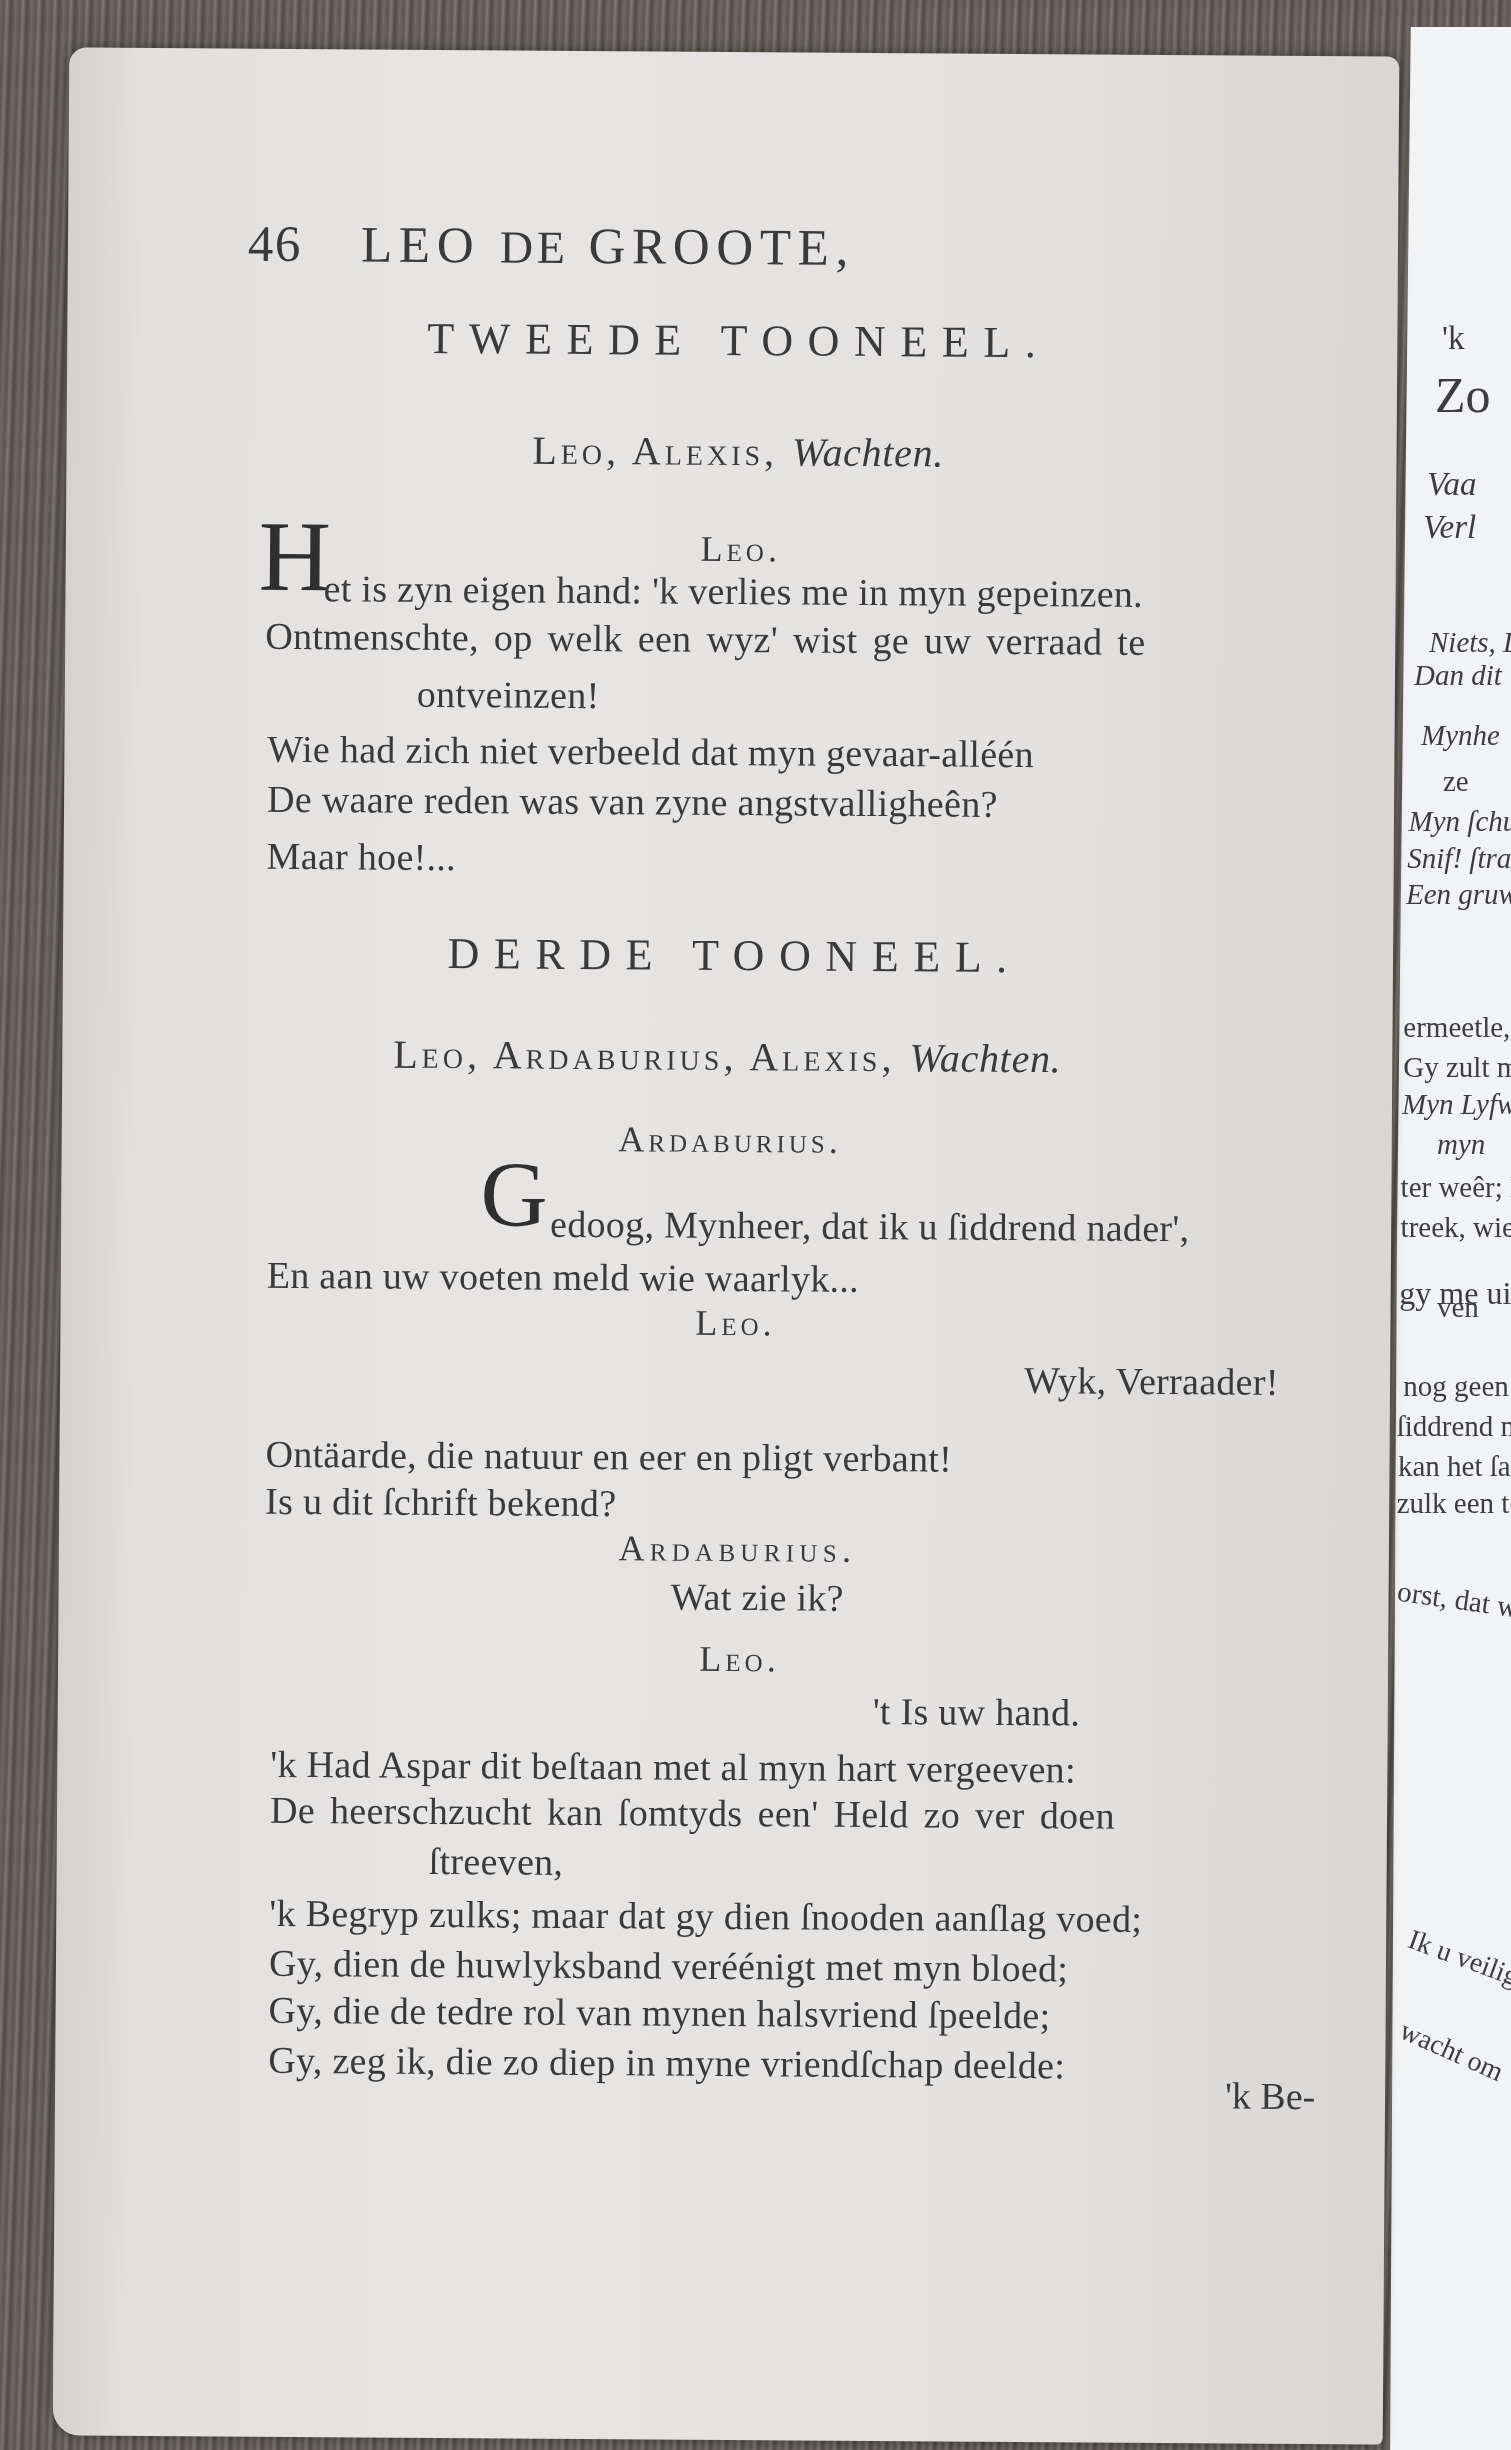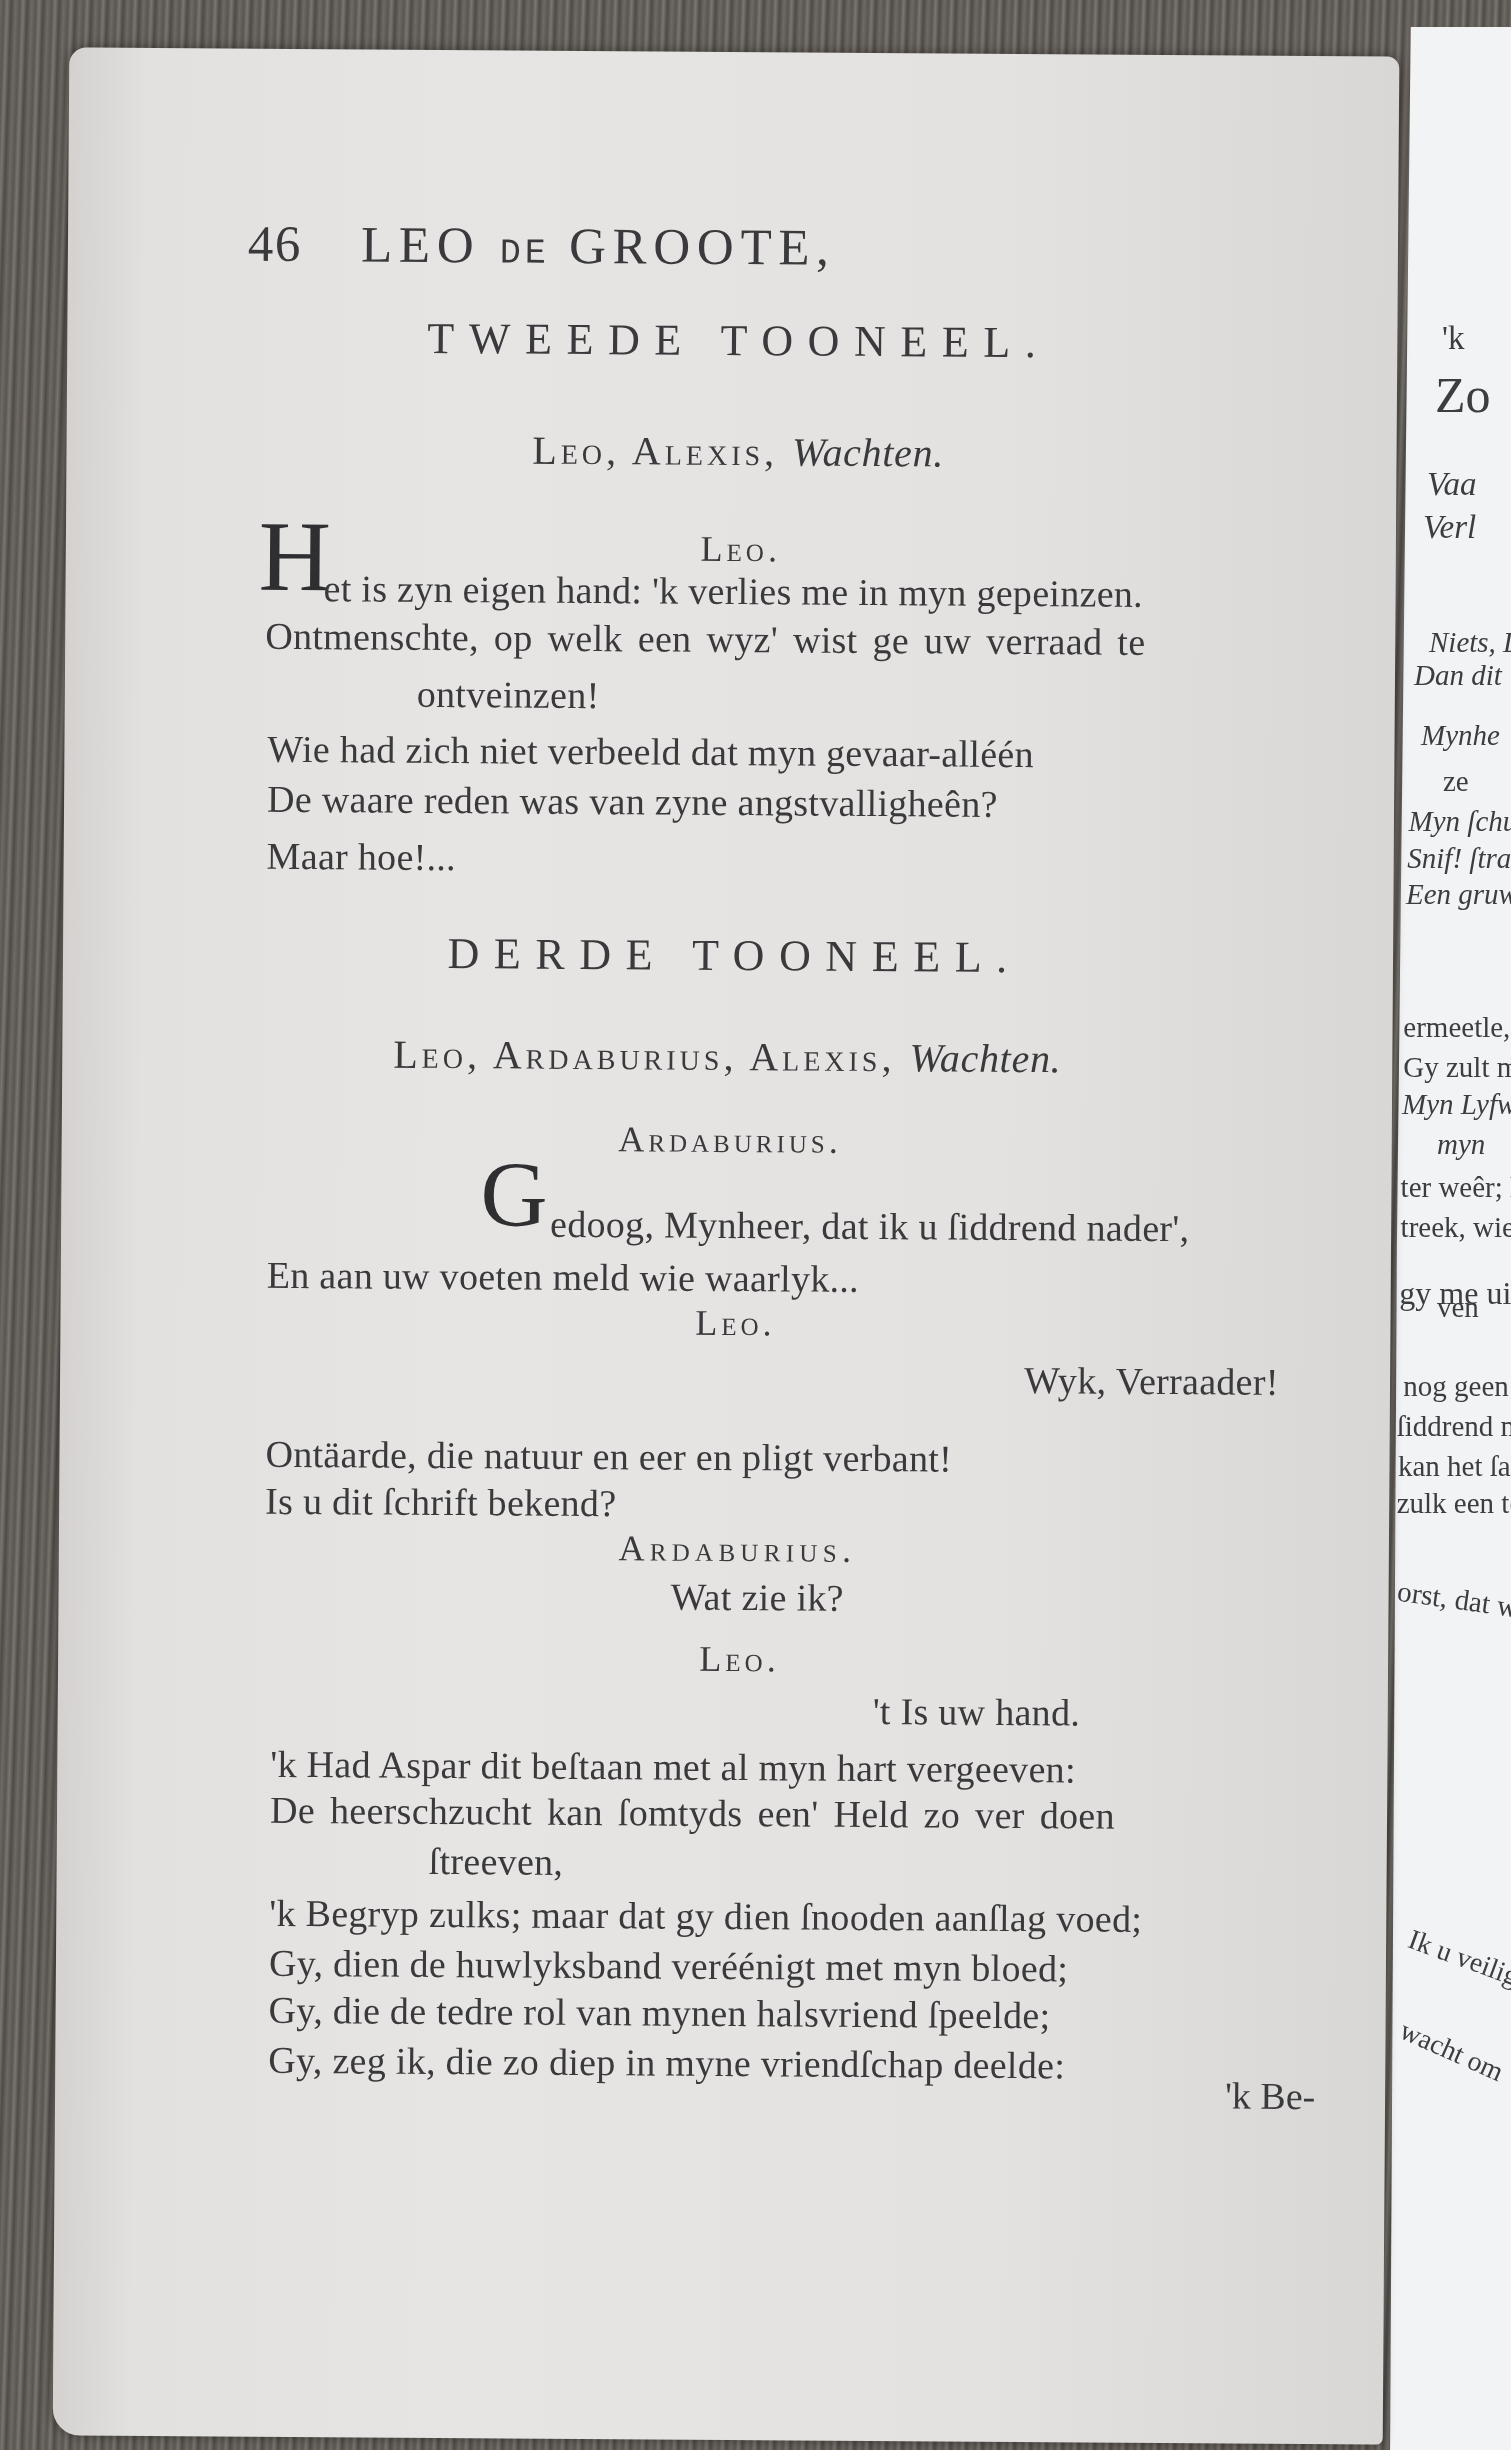"DE" .runhead .small { font-family: Liberation Mono, monospace -> none; font-size: 35px -> 46px }
